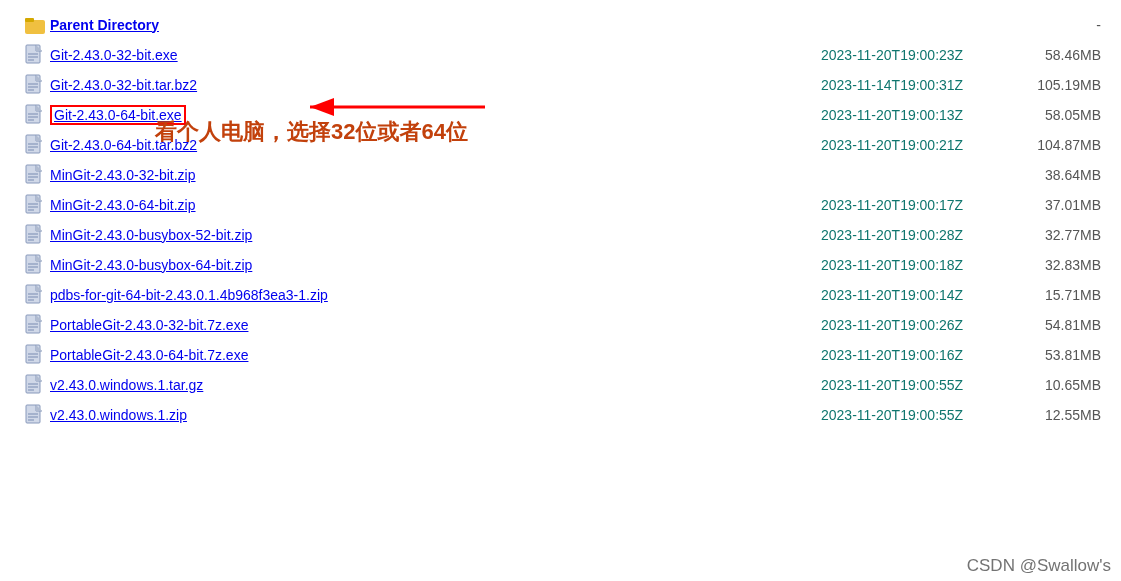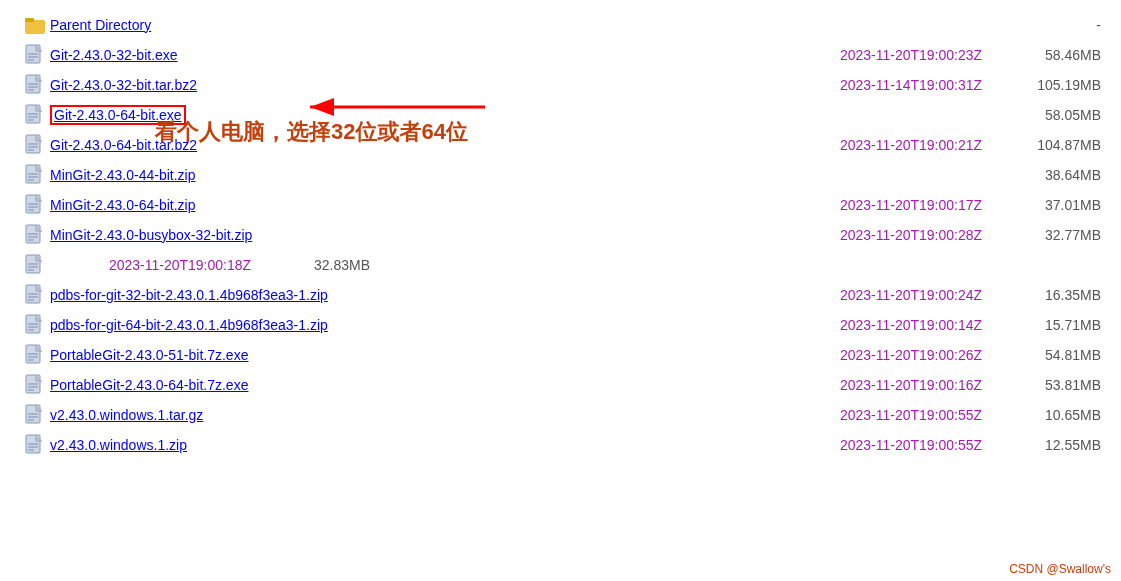"Parent Directory" .parent-dir .file-name a { font-weight: normal -> bold }
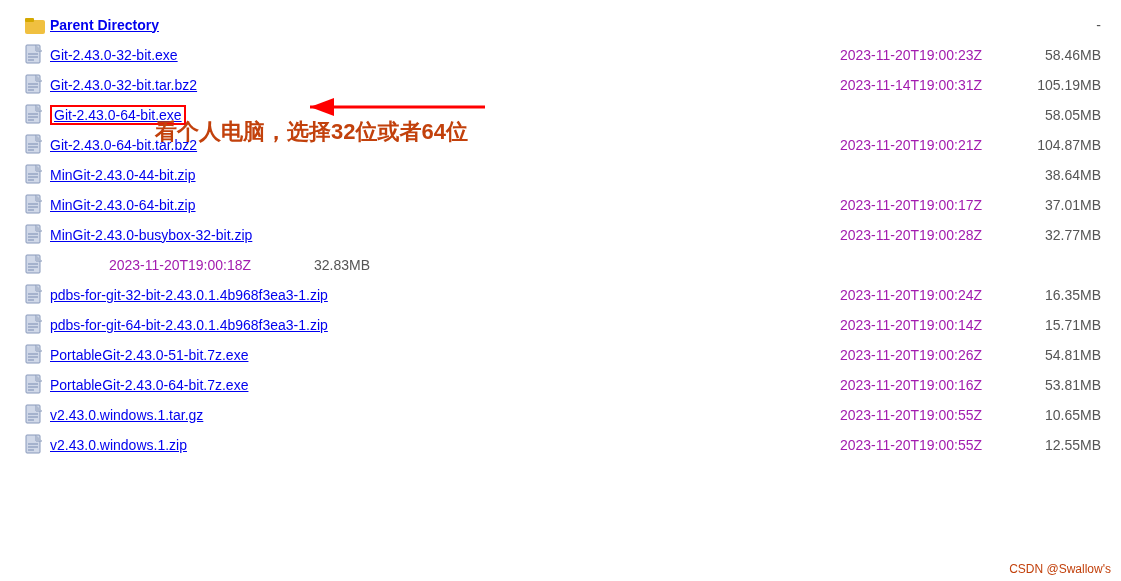"2023-11-20T19:00:23Z" .file-date { color: #a21caf -> #0f766e; text-align: center -> left }
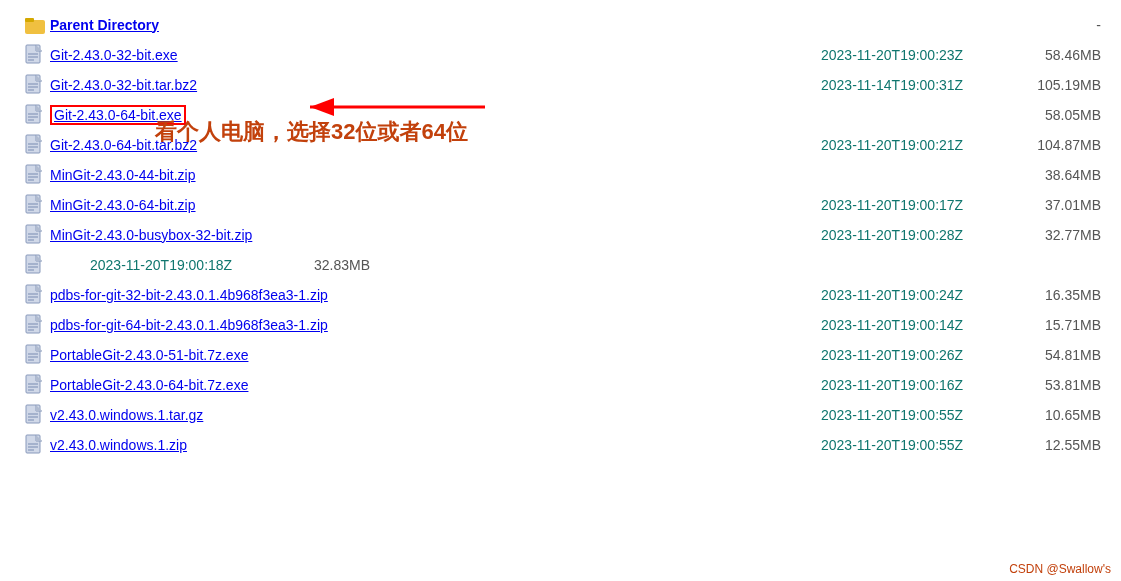"2023-11-20T19:00:13Z" div.file-date { html: none -> <div>2023-11-20T19:00:13Z</div> }
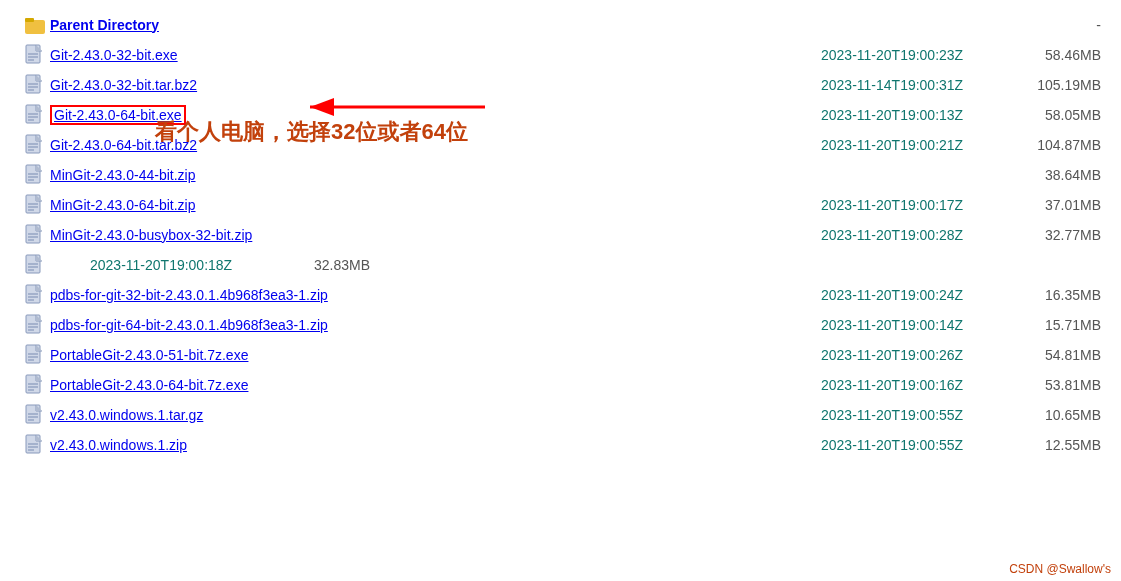"MinGit-2.43.0-44-bit.zip" a { text: MinGit-2.43.0-44-bit.zip -> MinGit-2.43.0-32-bit.zip }
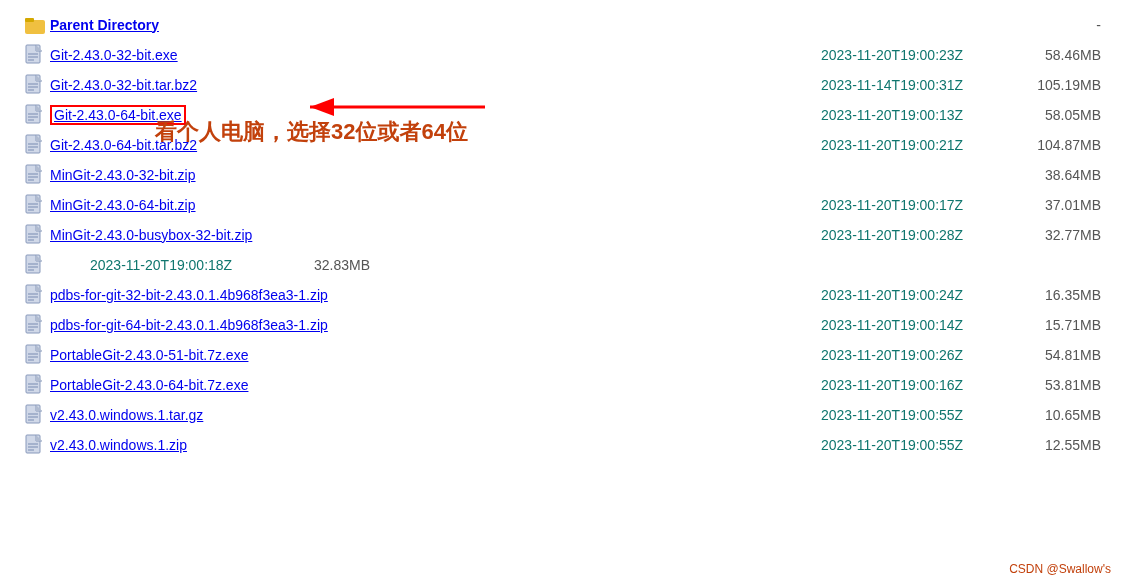"MinGit-2.43.0-busybox-32-bit.zip" a { text: MinGit-2.43.0-busybox-32-bit.zip -> MinGit-2.43.0-busybox-52-bit.zip }
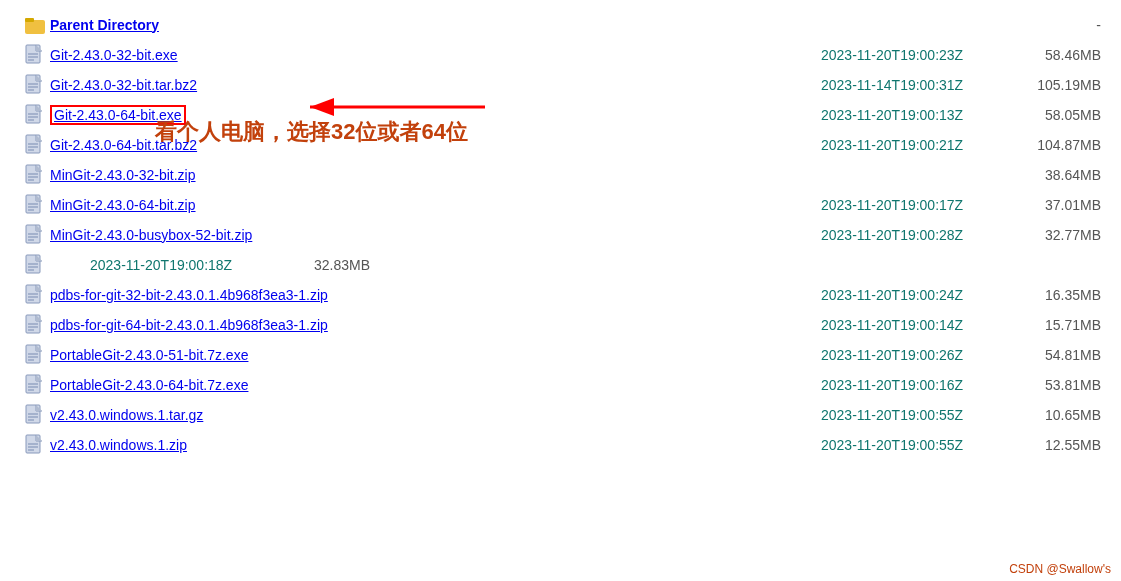"MinGit-2.43.0-busybox-64-bit.zip" div.file-name { html: none -> <div><a>MinGit-2.43.0-busybox-64-bit.zip</a></div> }
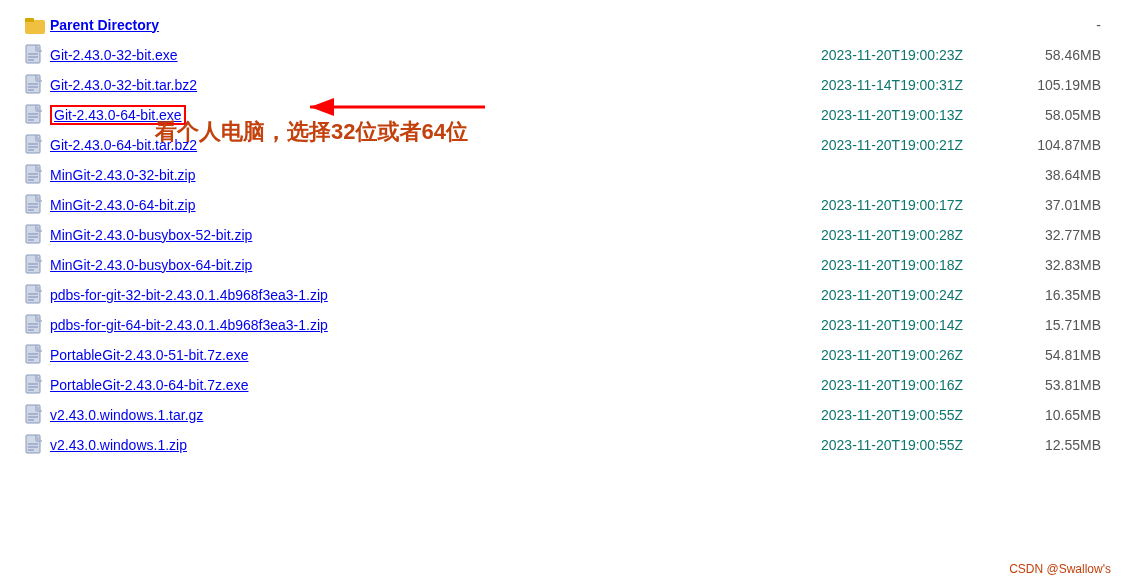"pdbs-for-git-32-bit-2.43.0.1.4b968f3ea3-" div.file-row { html: <div> <div> <svg> <rect></rect> <polyline></polyline> <polygon></polygon> <line></line> <line></line> <line></line> </svg> </div> <div><a>pdbs-for-git-32-bit-2.43.0.1.4b968f3ea3-1.zip</a></div> <div>2023-11-20T19:00:24Z</div> <div>16.35MB</div> </div> -> none }
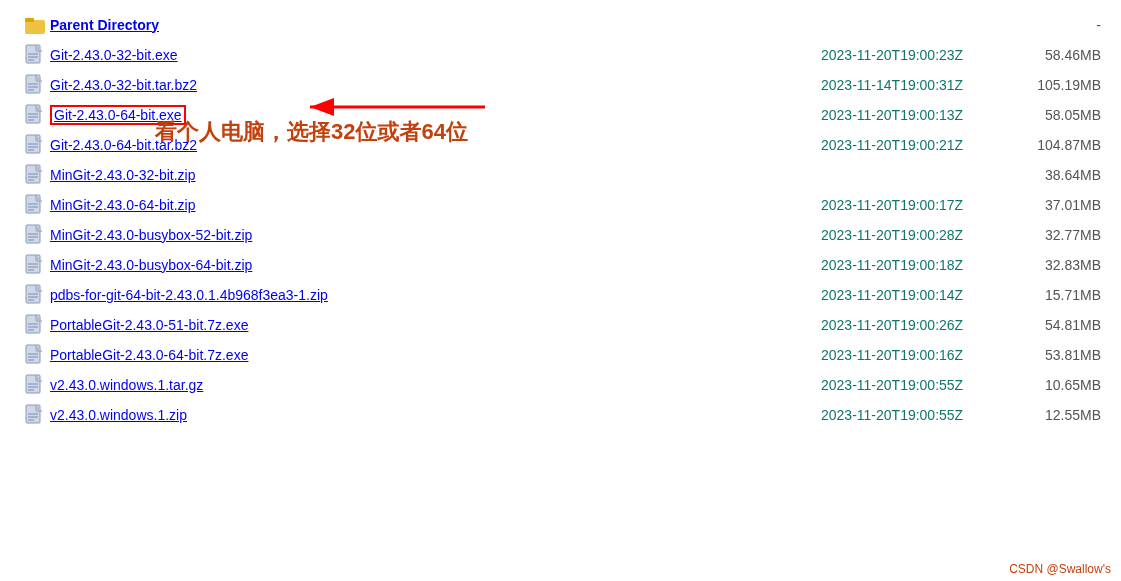"PortableGit-2.43.0-51-bit.7z.exe" a { text: PortableGit-2.43.0-51-bit.7z.exe -> PortableGit-2.43.0-32-bit.7z.exe }
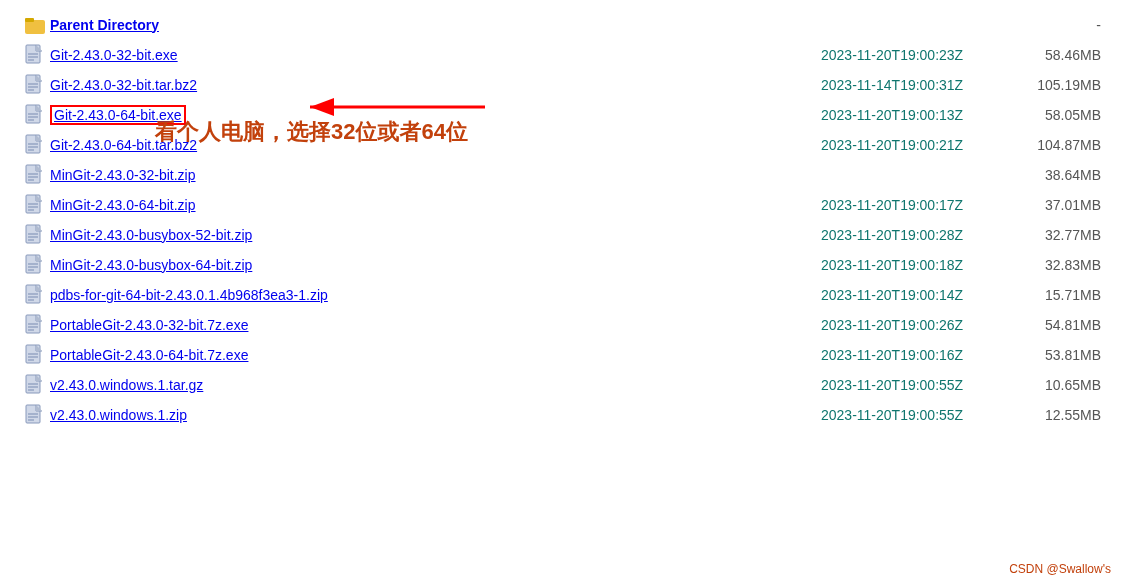"CSDN @Swallow's" .watermark { color: #c2410c -> #737373; font-size: 12px -> 17px }
